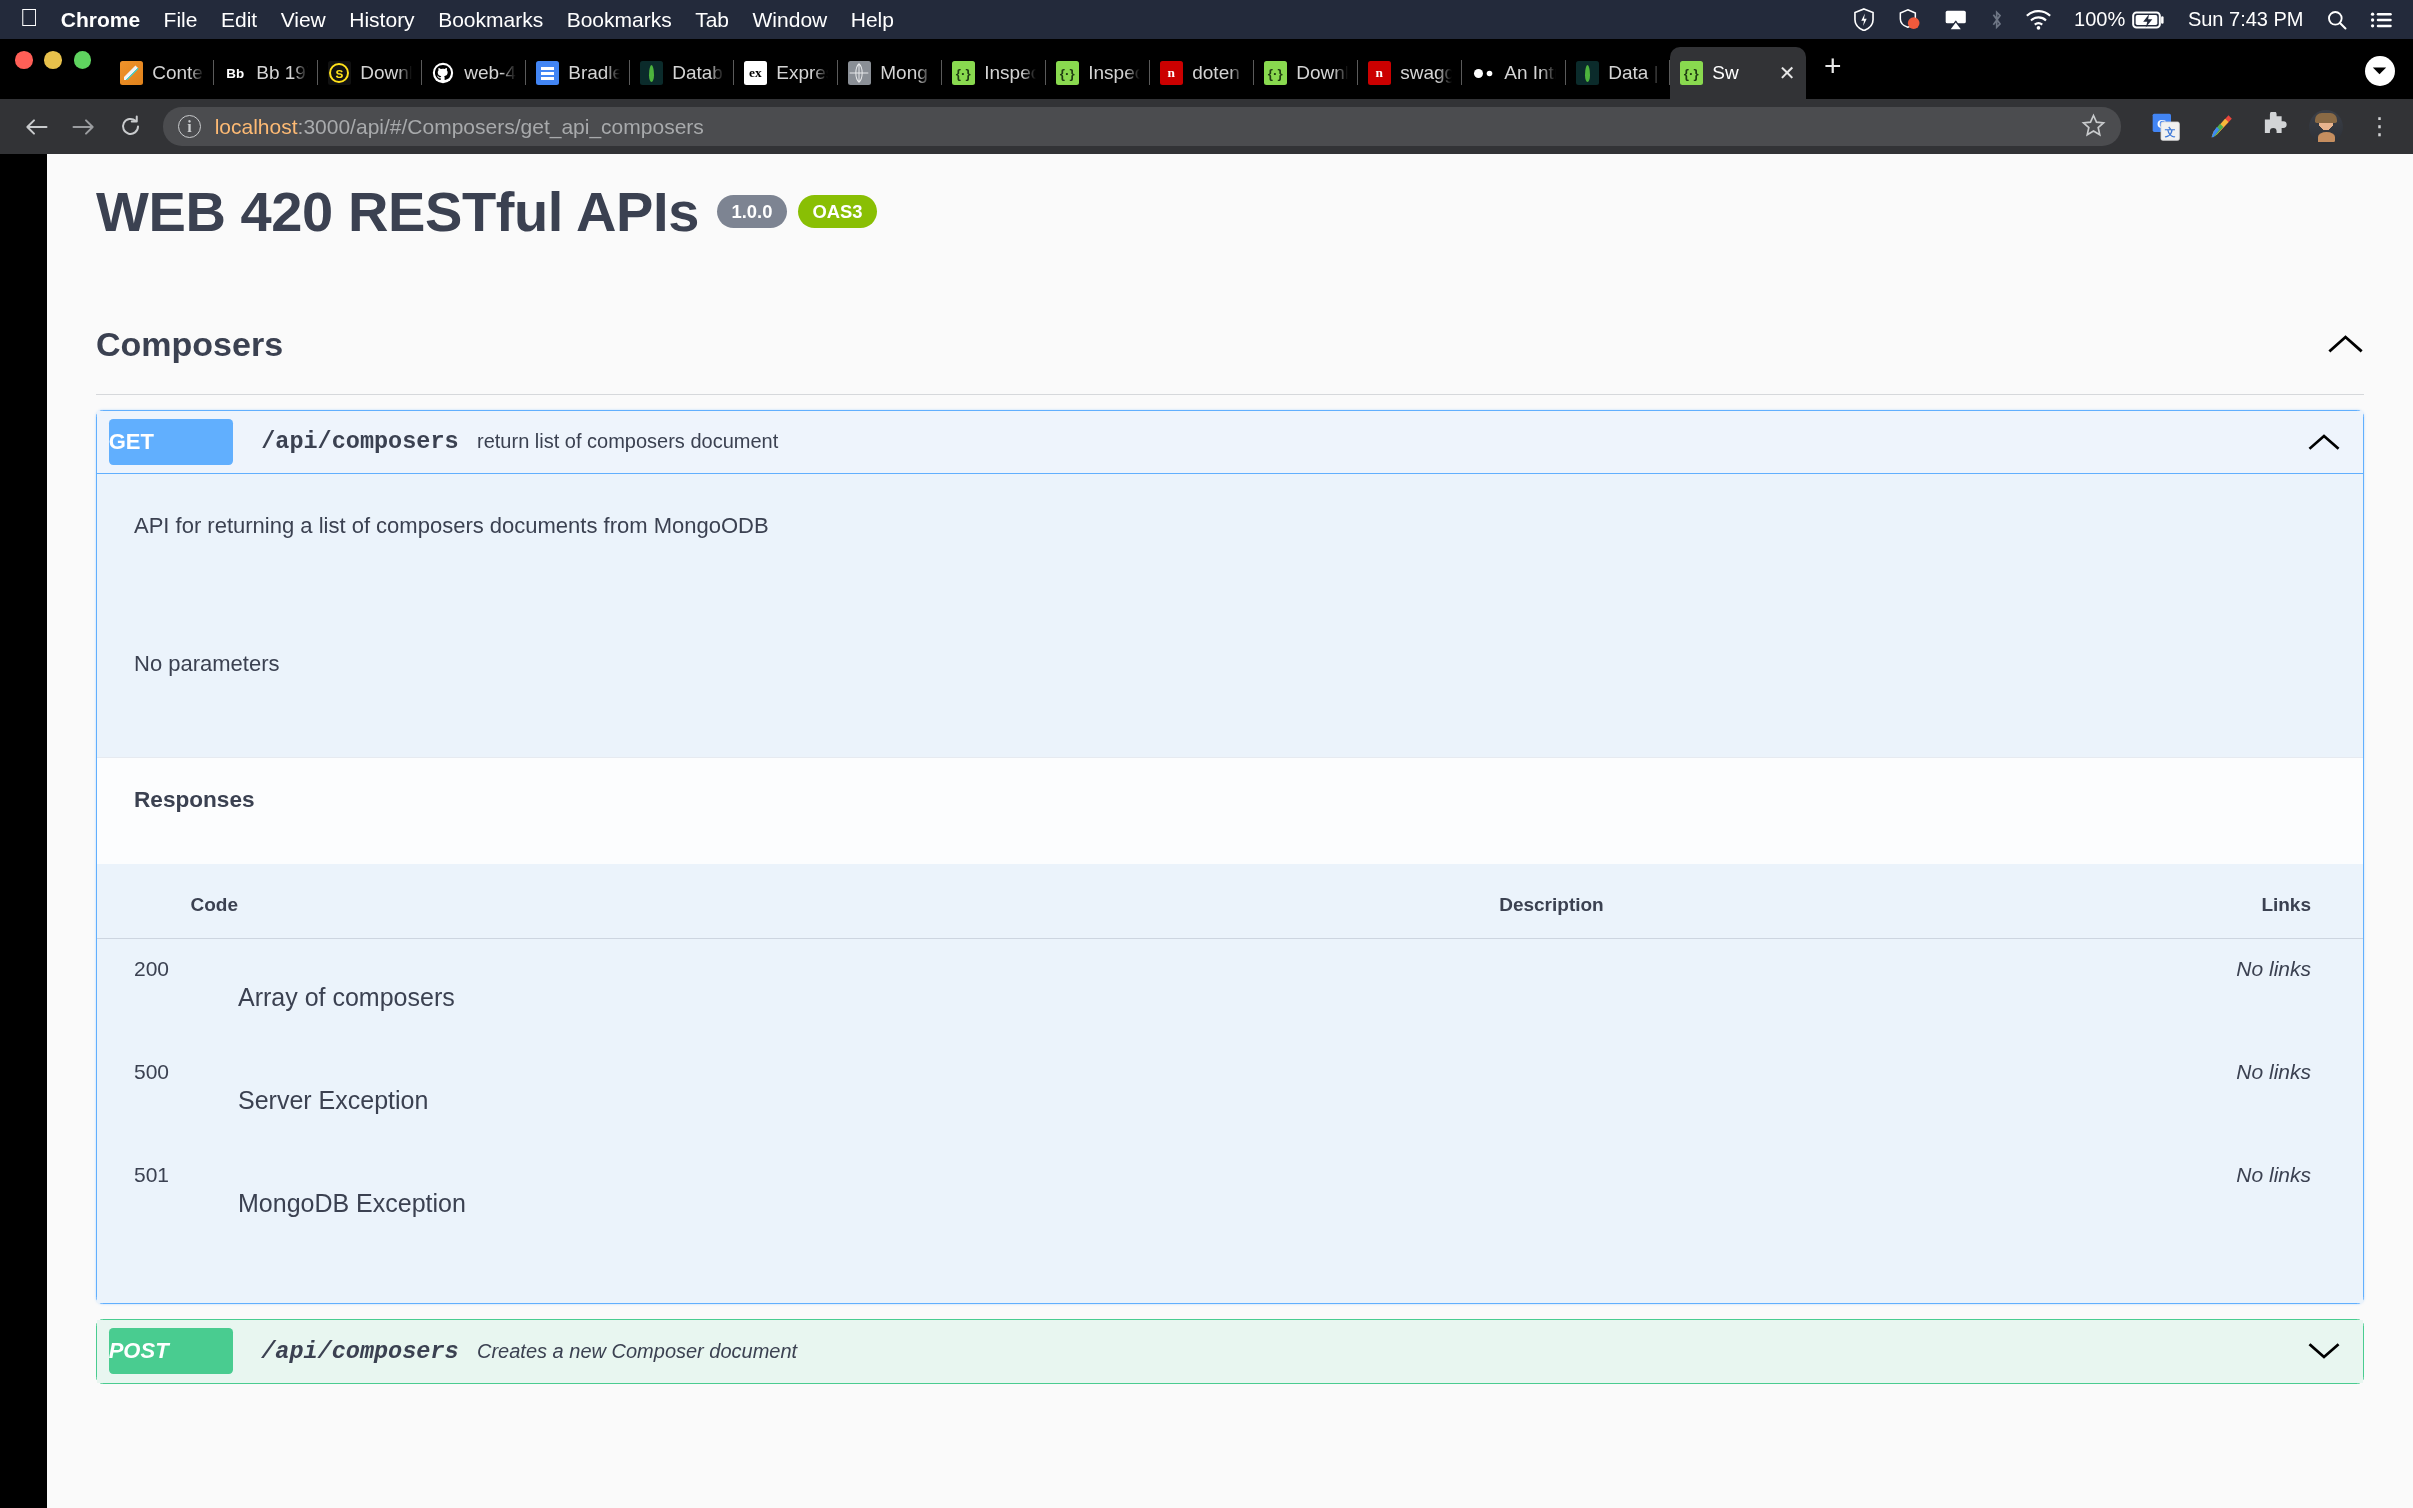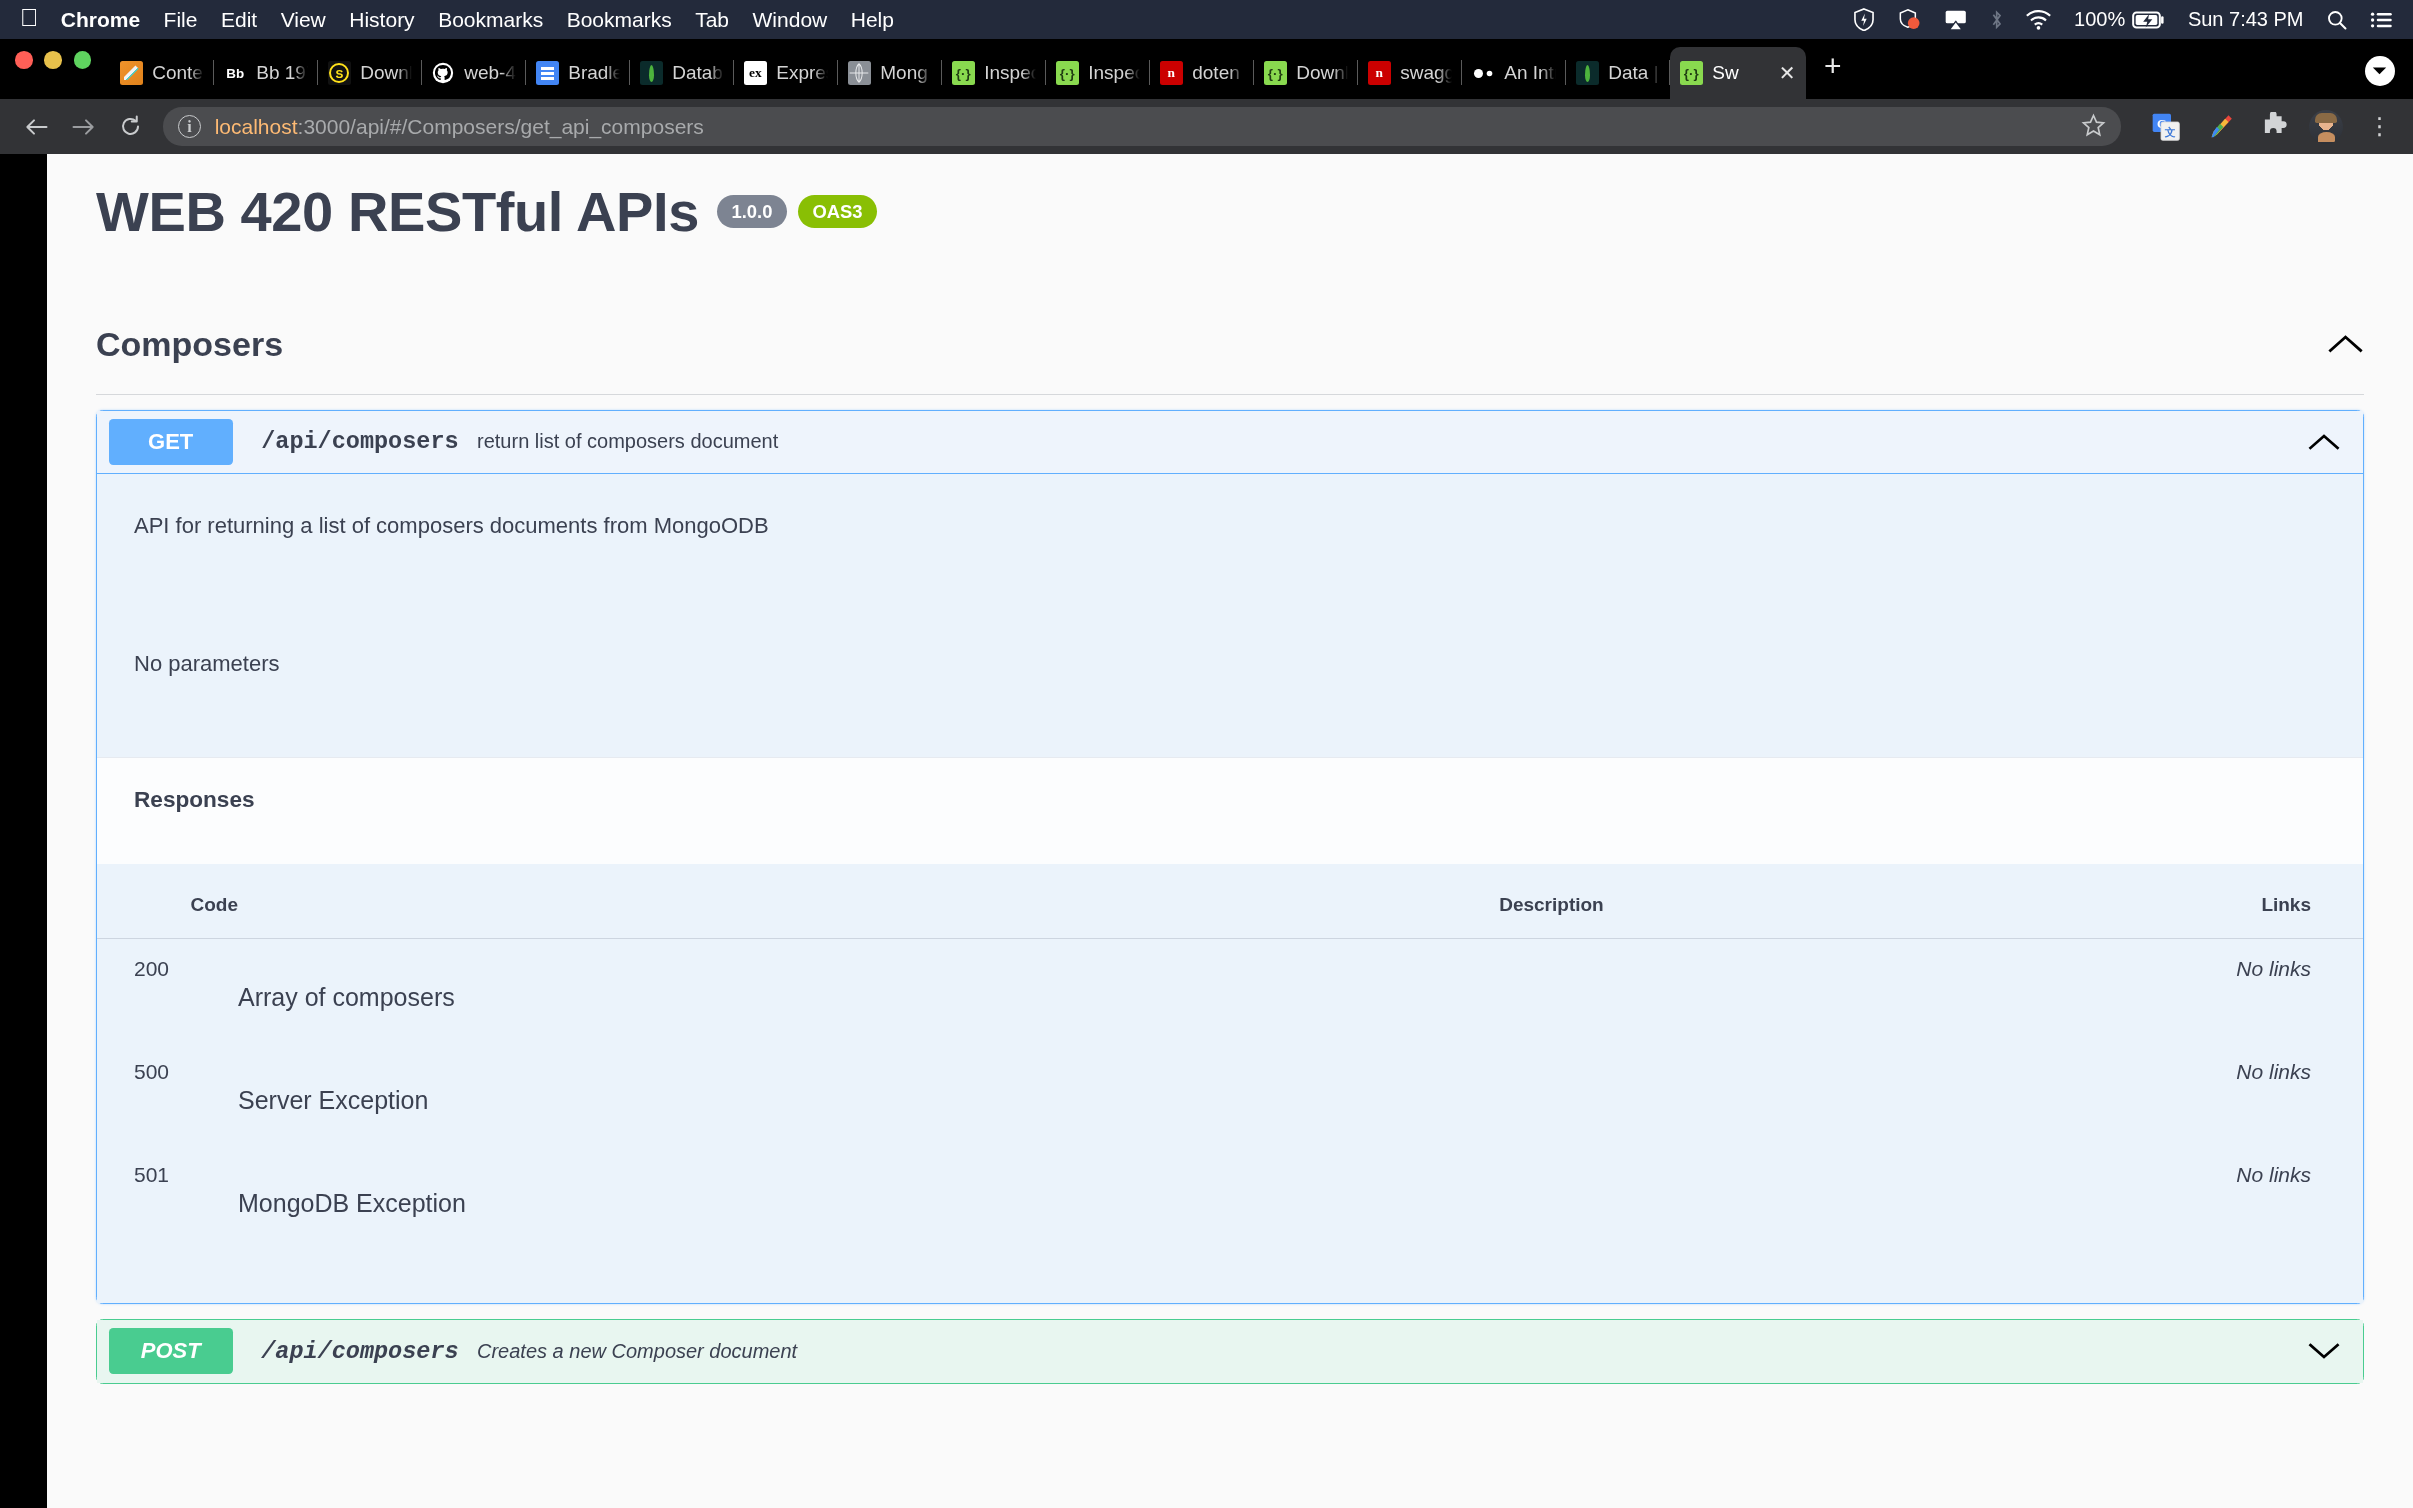"GET" .method { text-align: center -> none }
